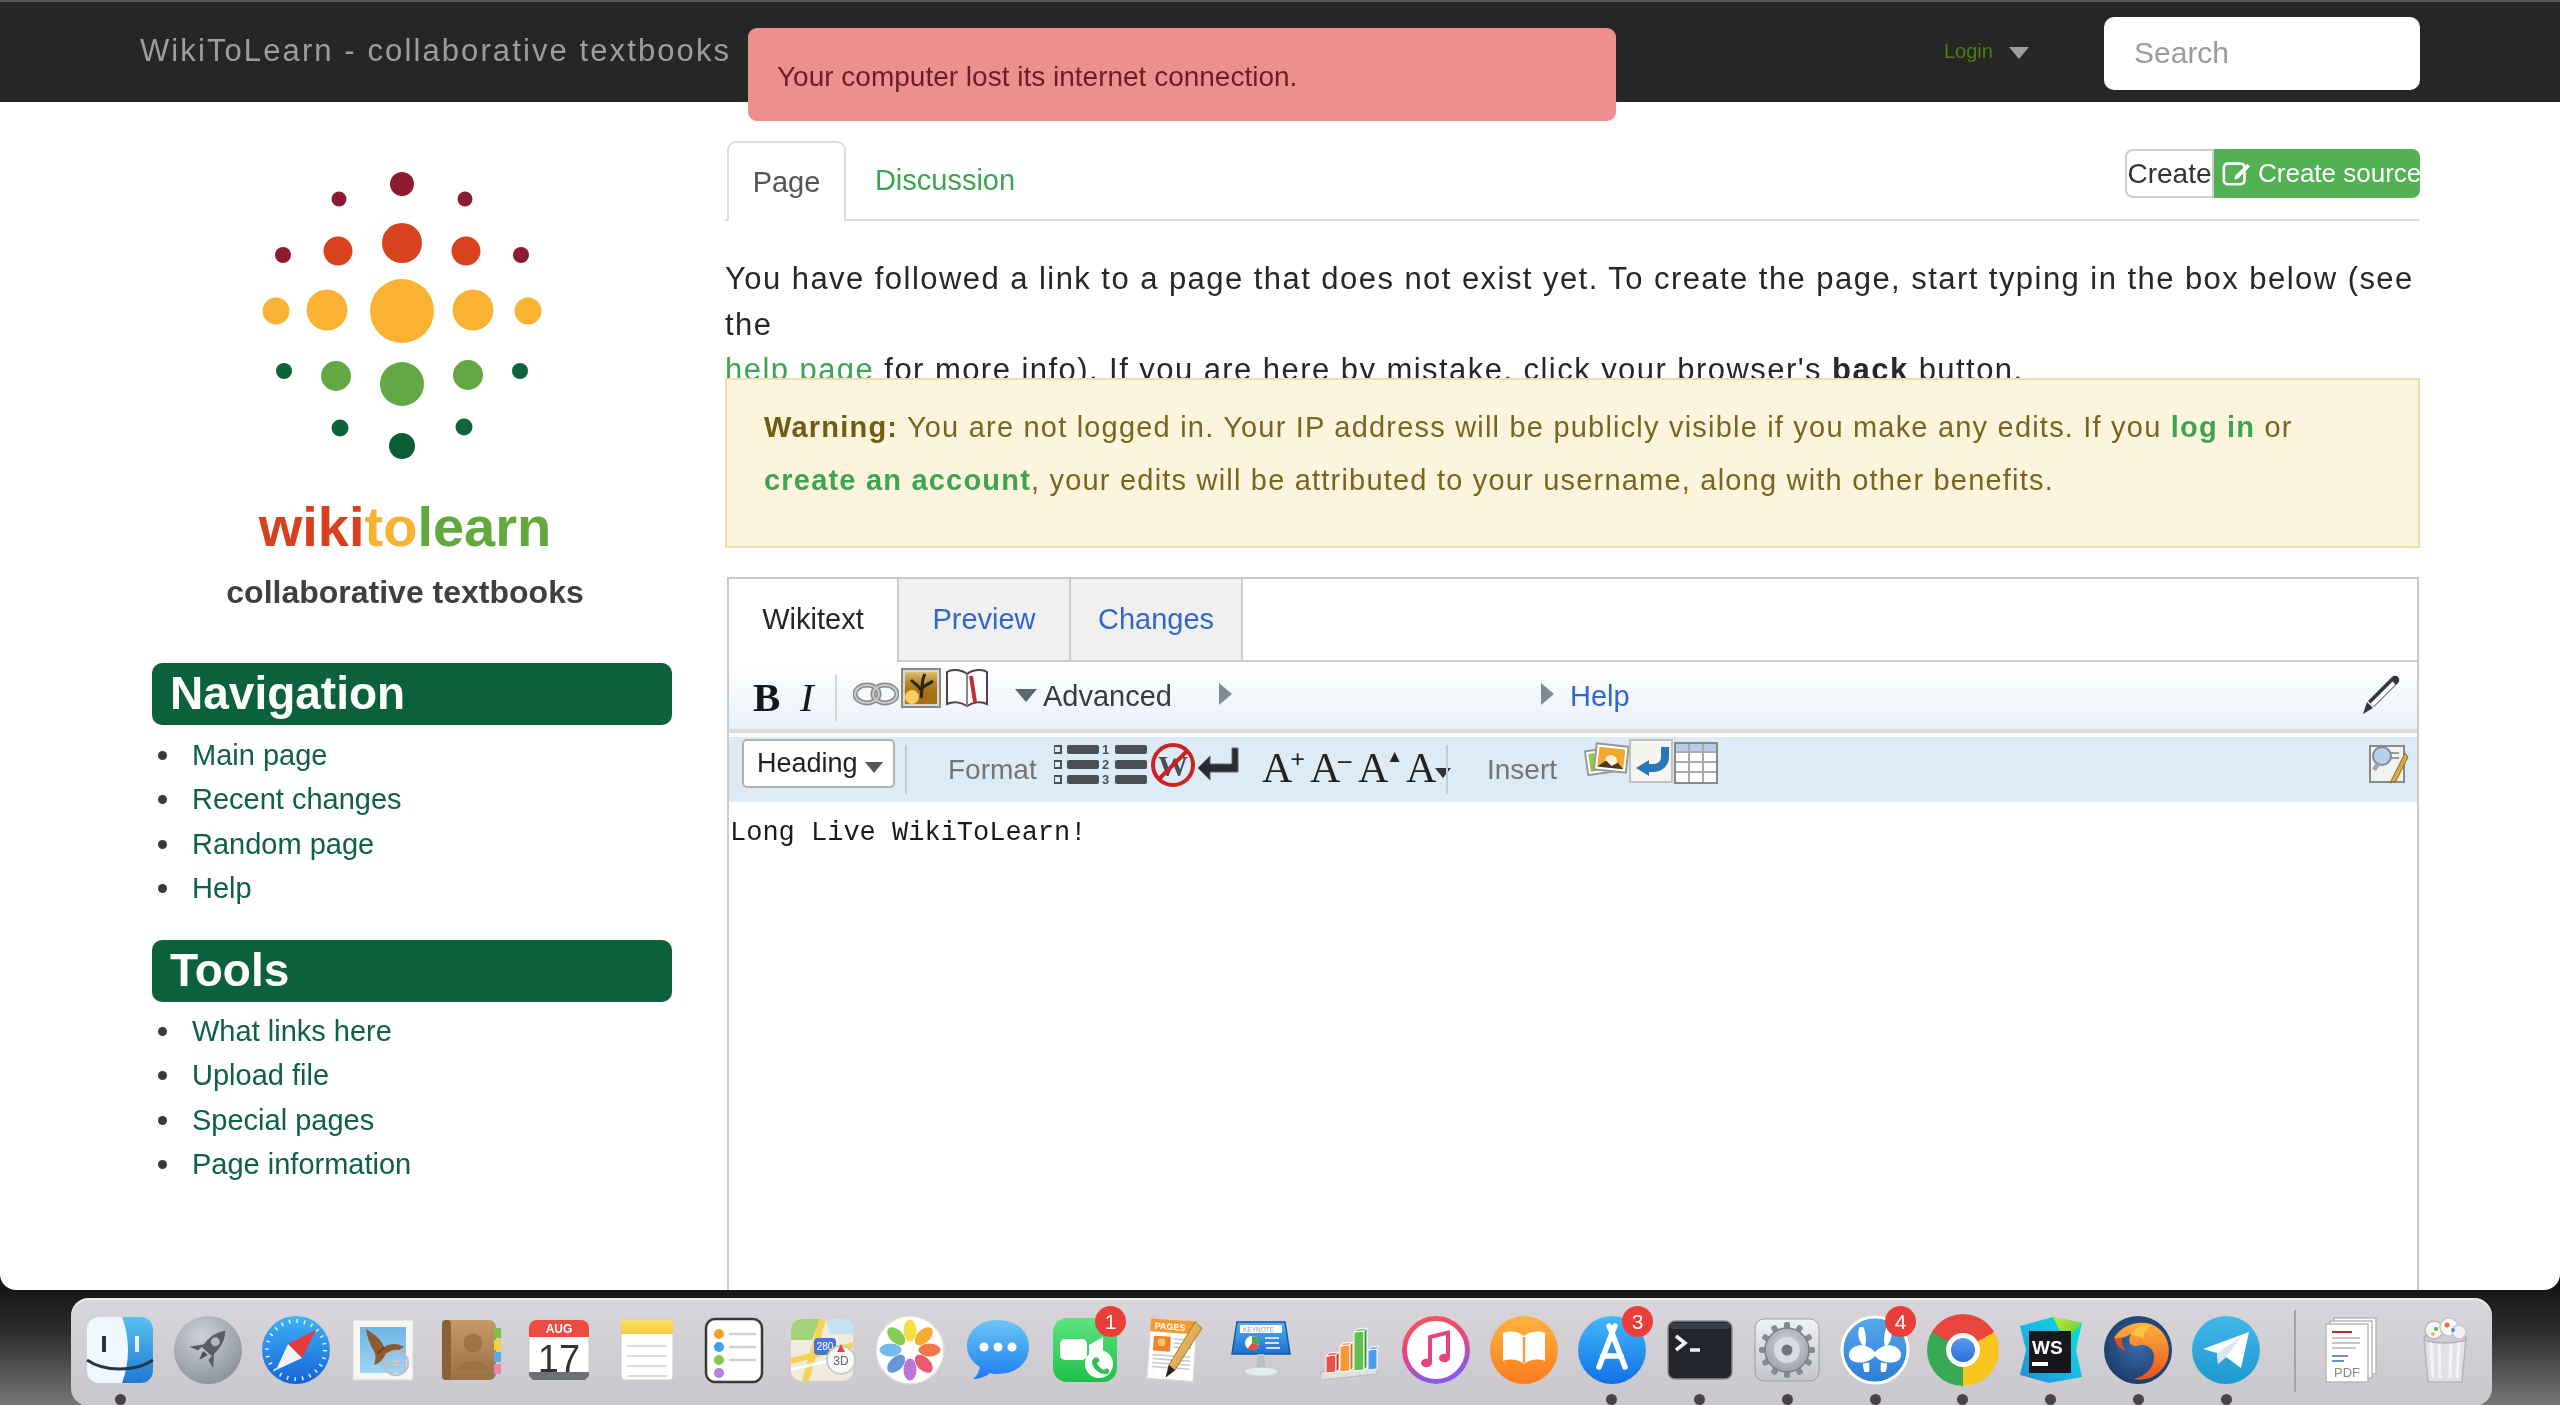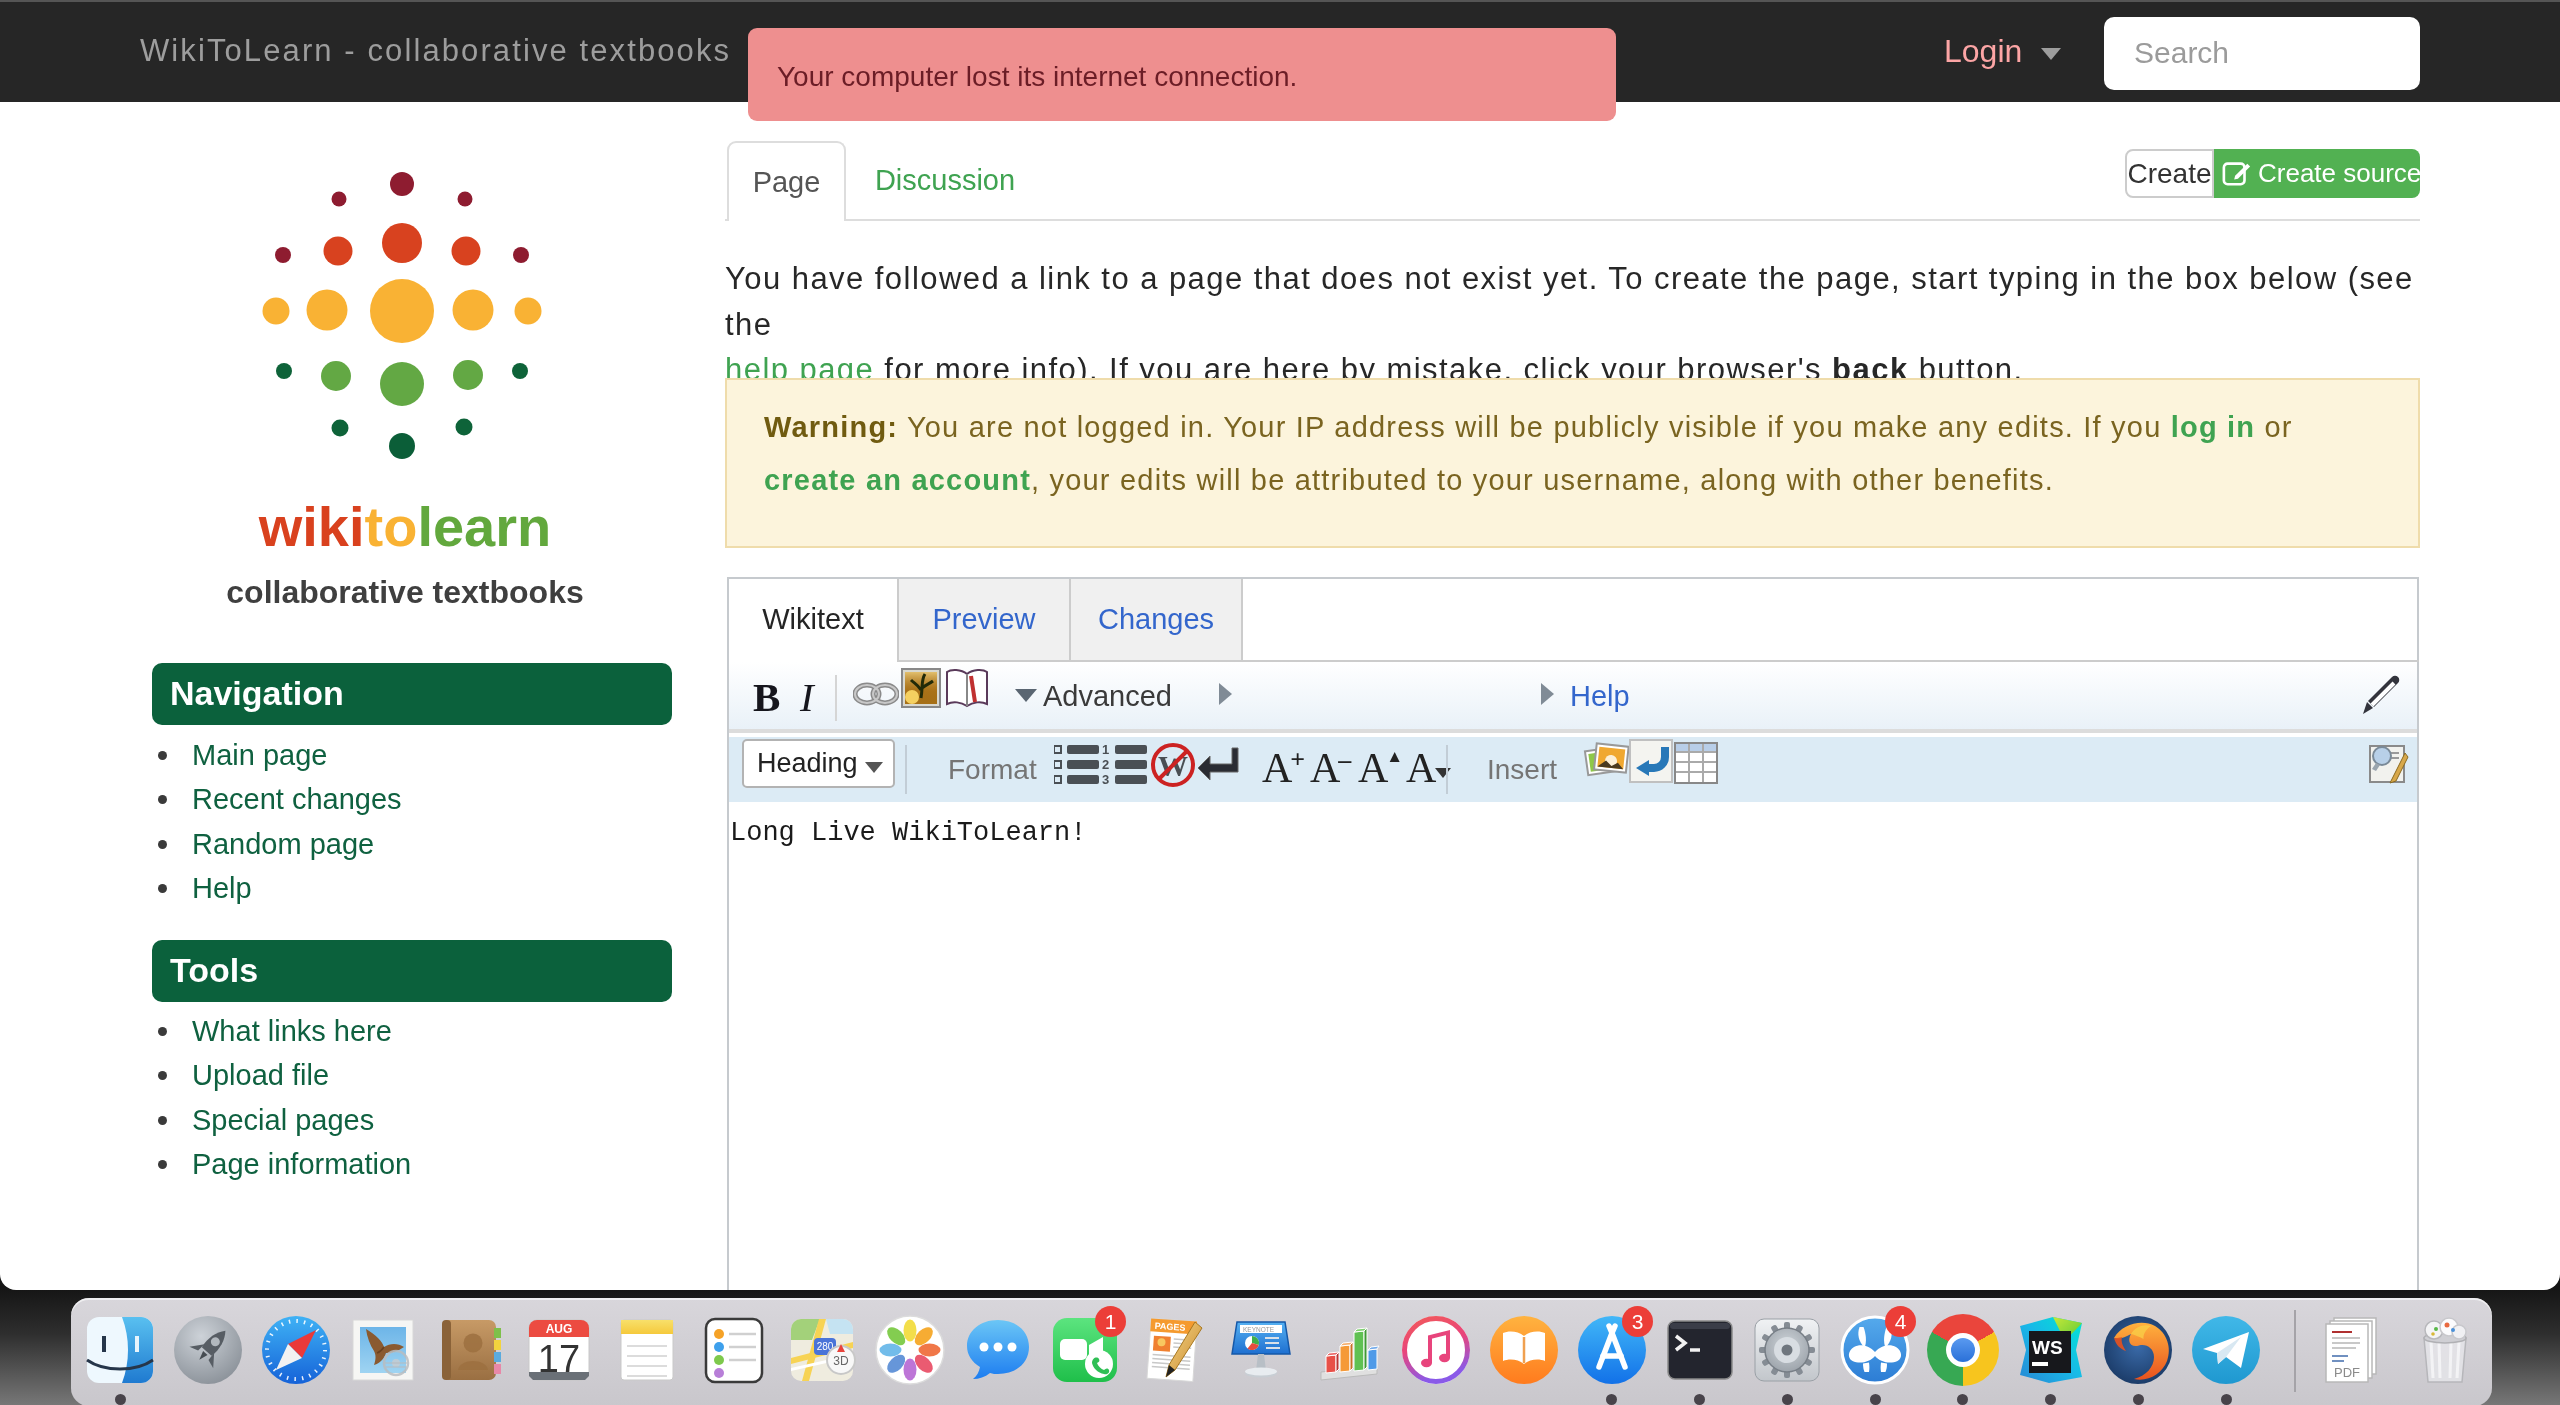"Login" #login { color: #fca5a5 -> #4d7c0f; font-size: 32px -> 20px }
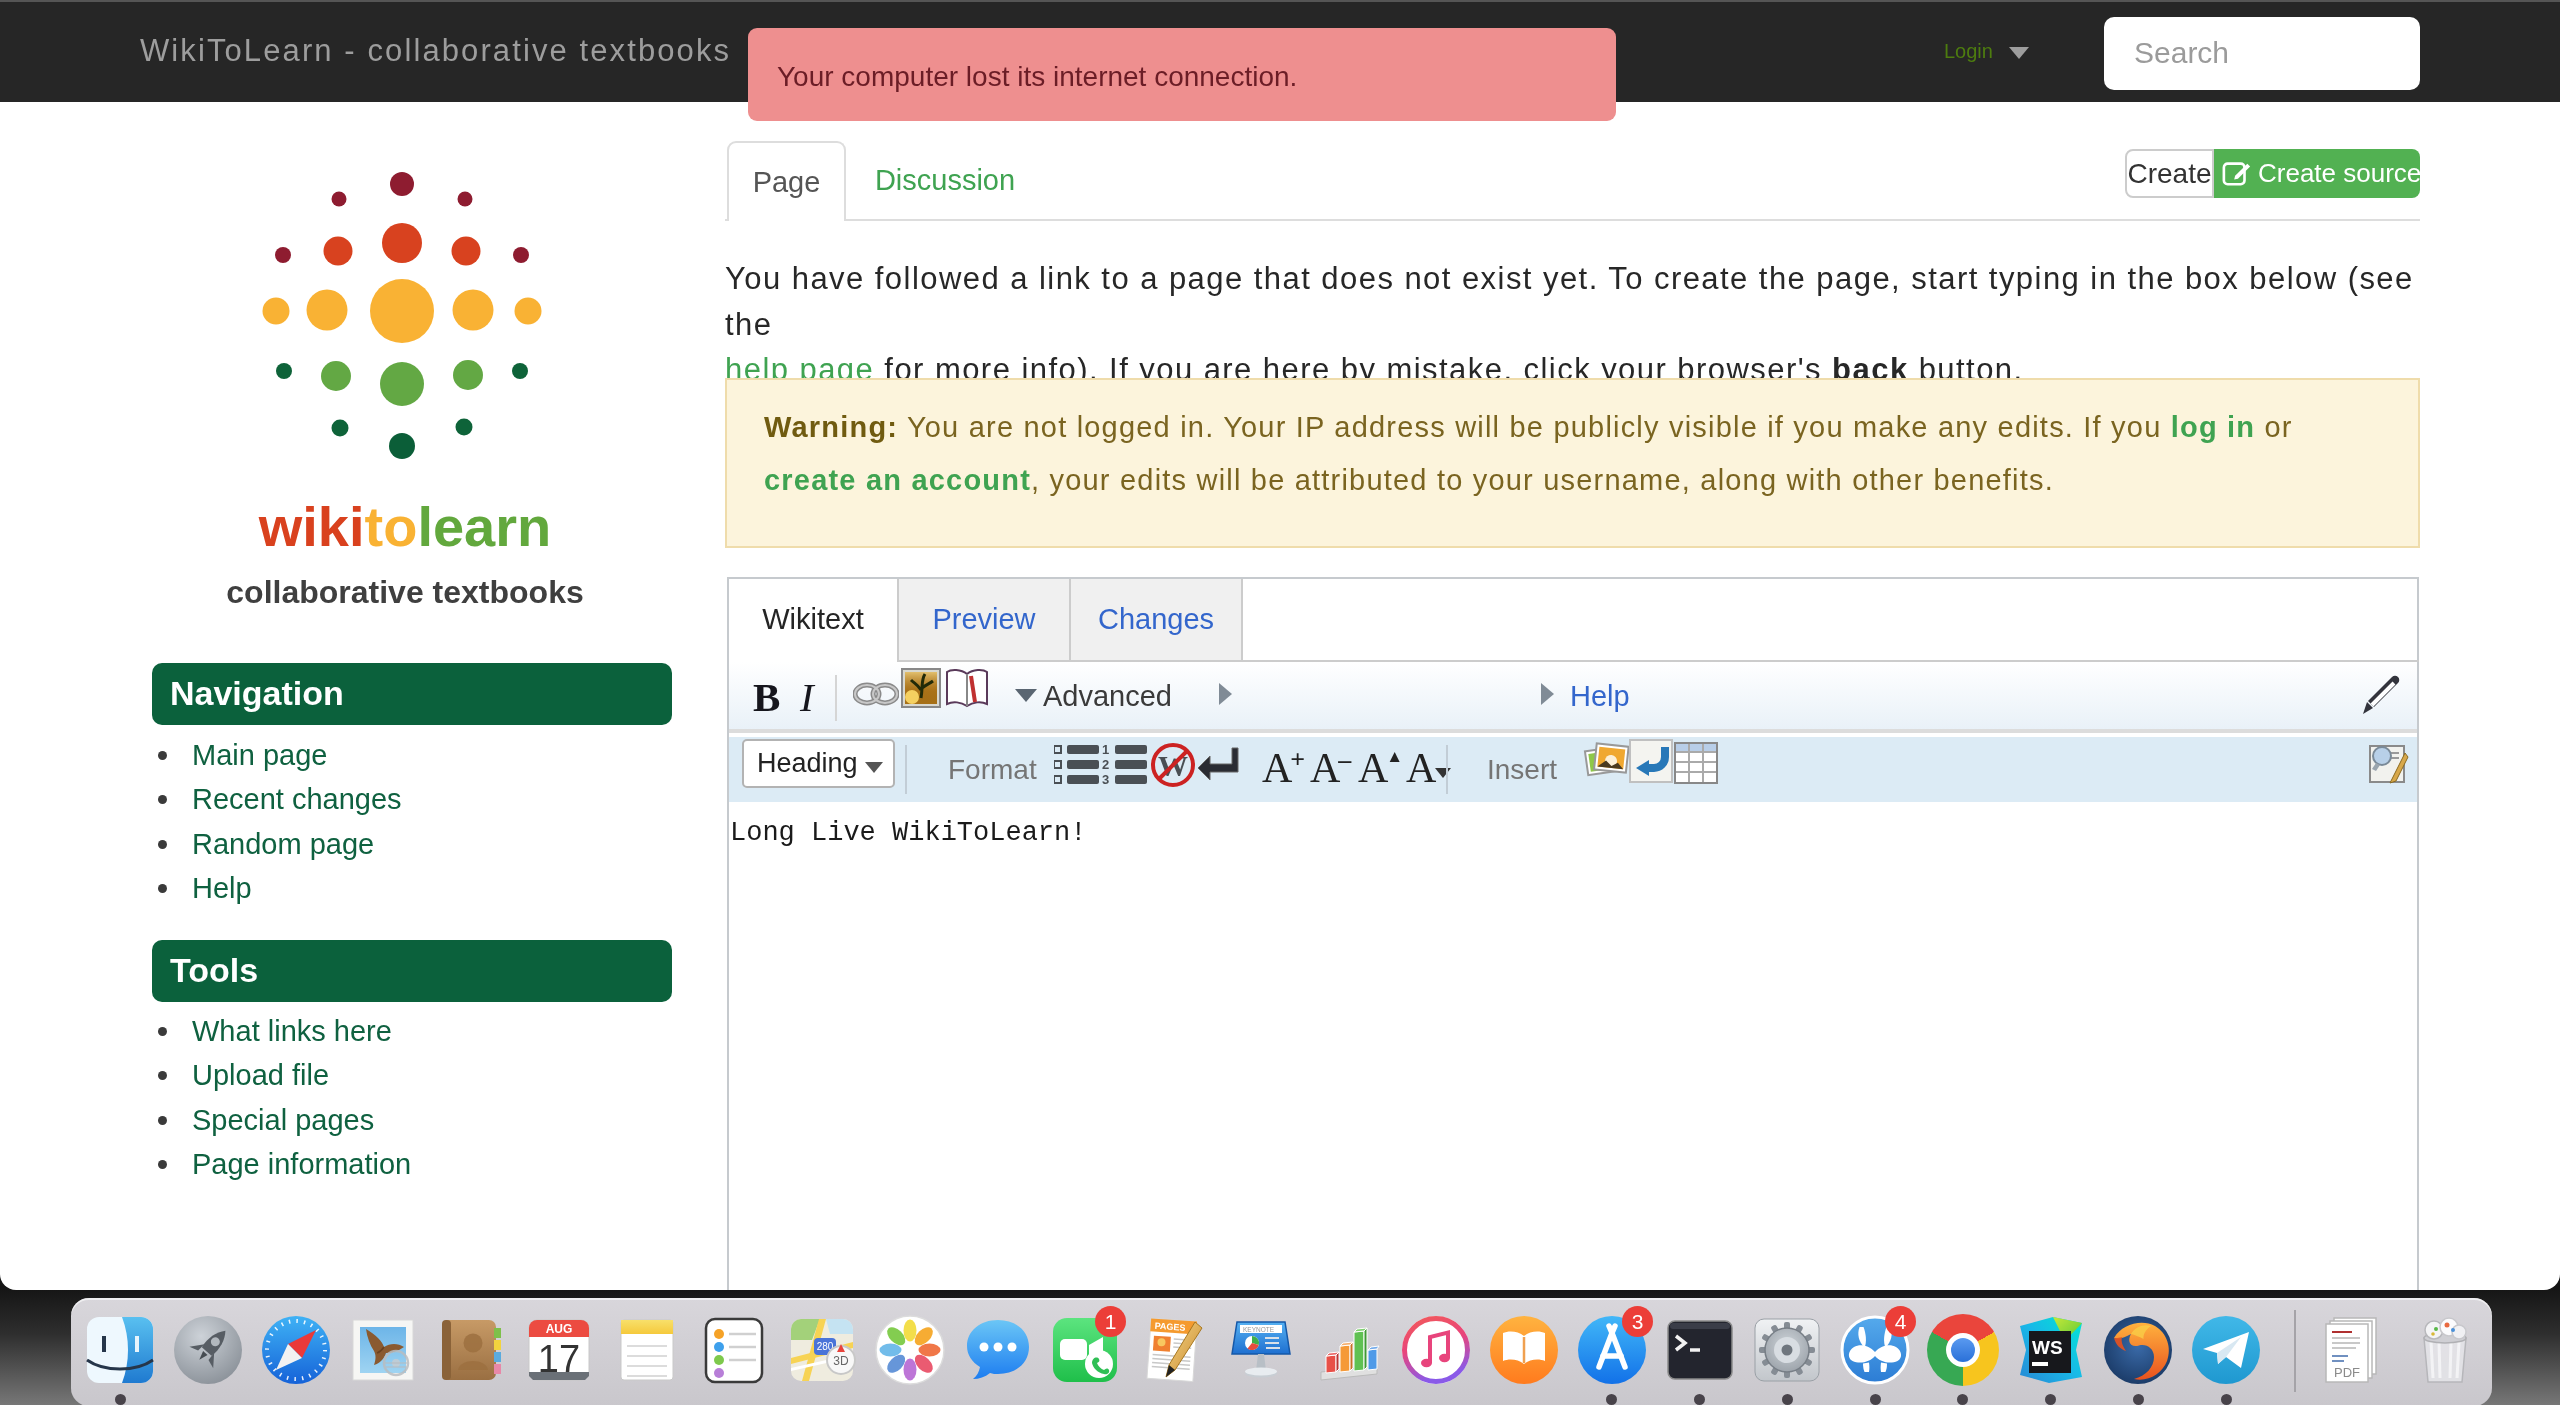"Navigation" .panel { font-size: 34px -> 46px }
